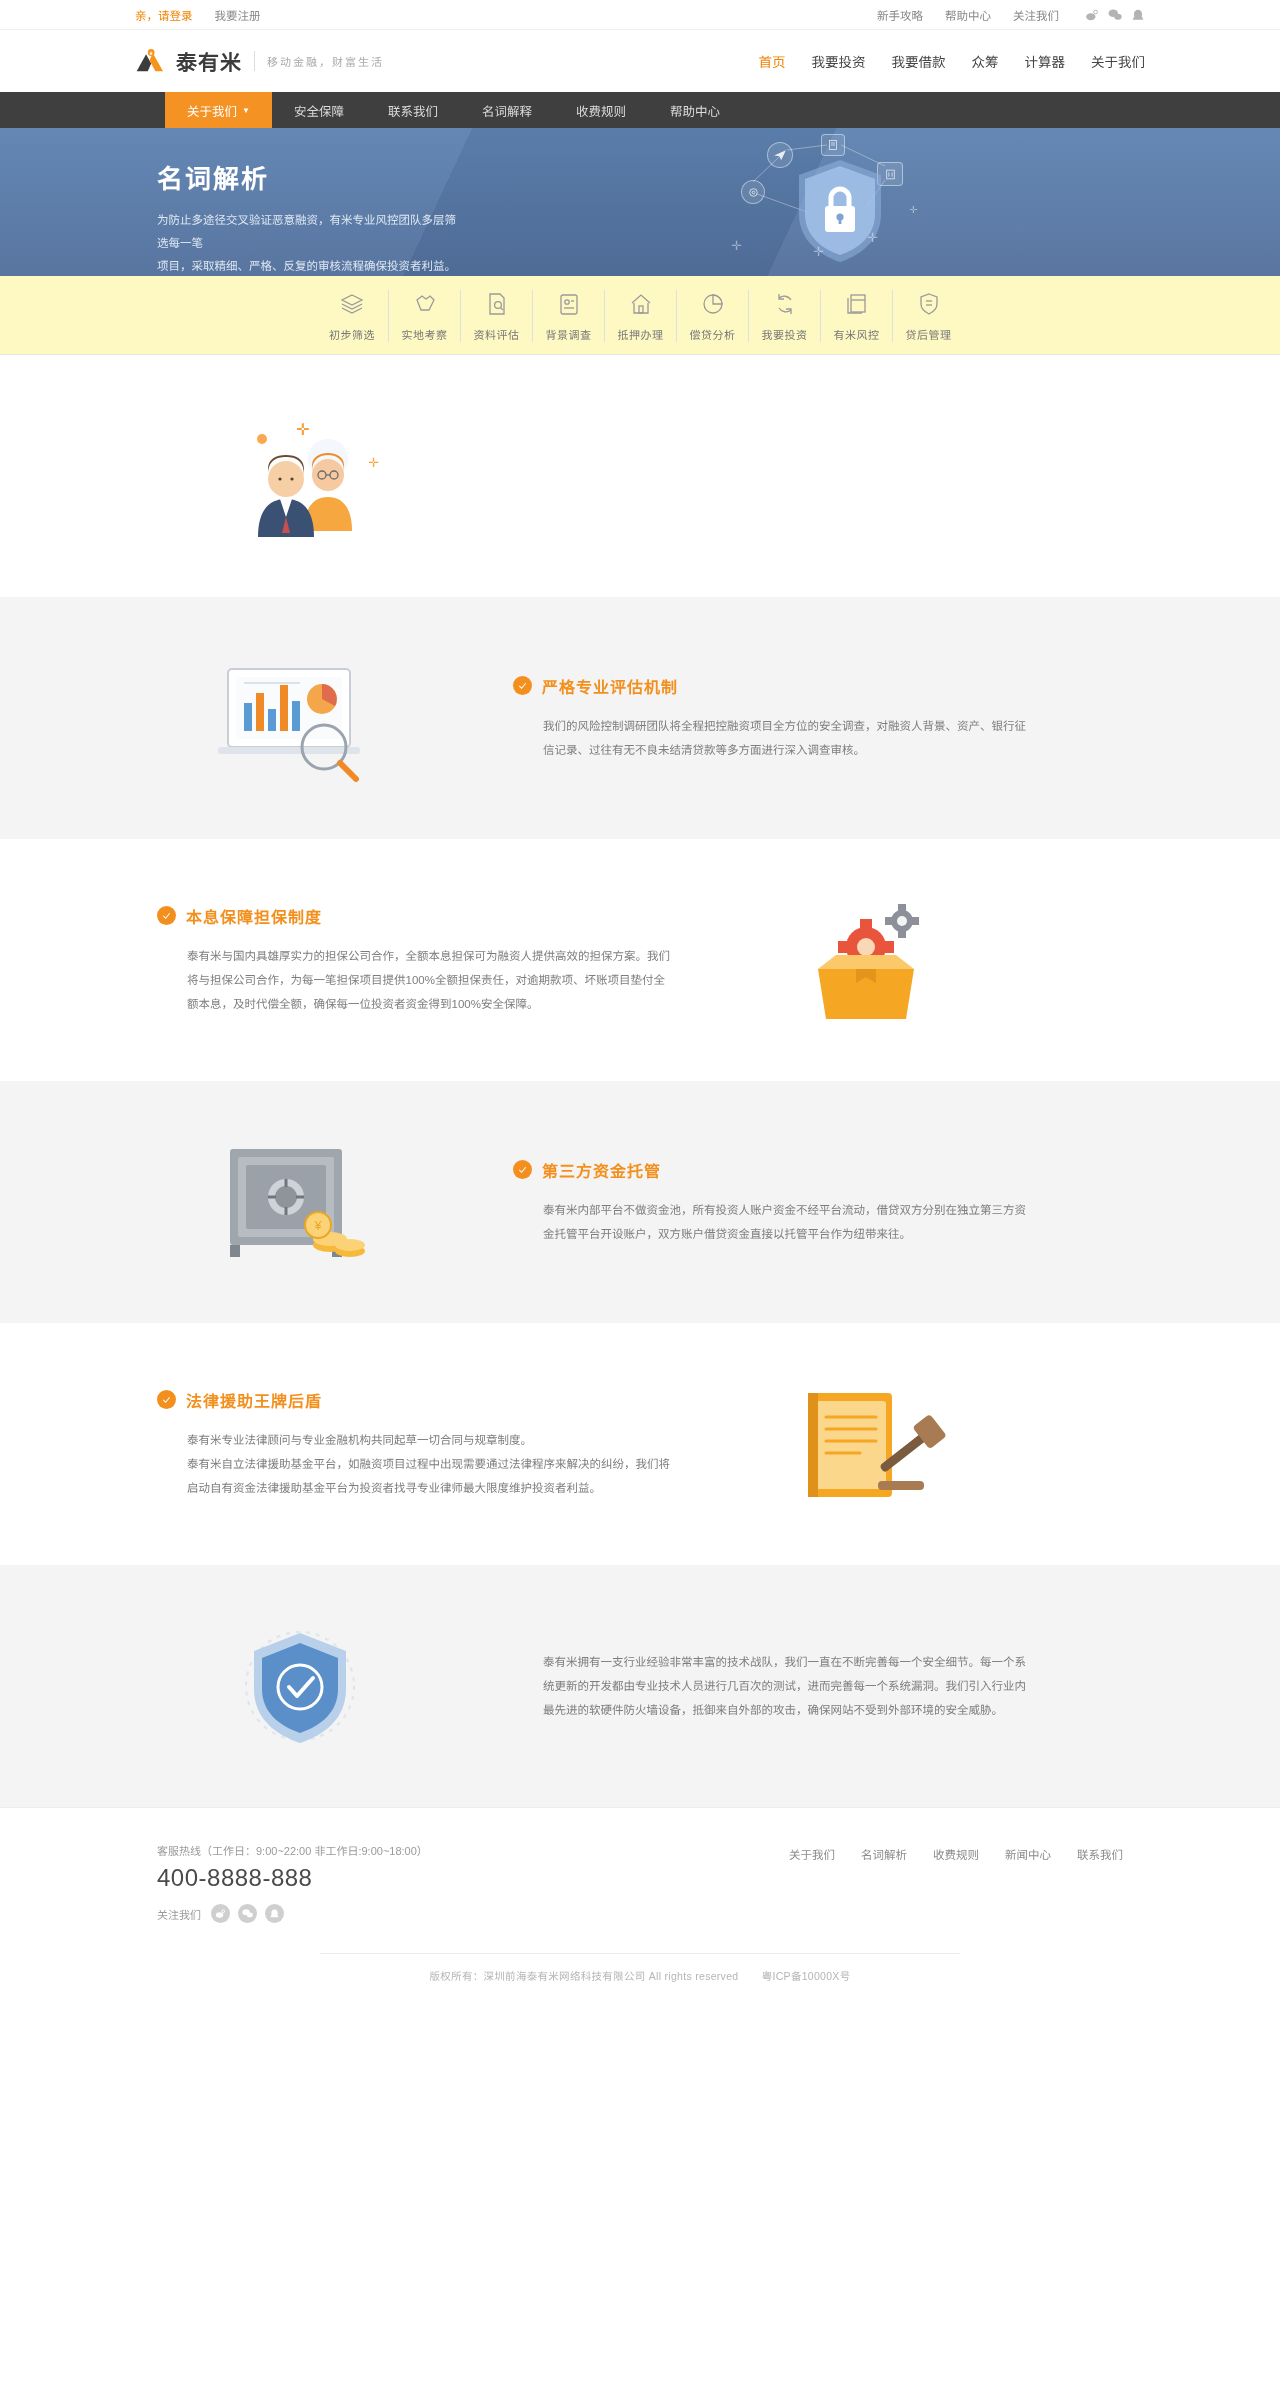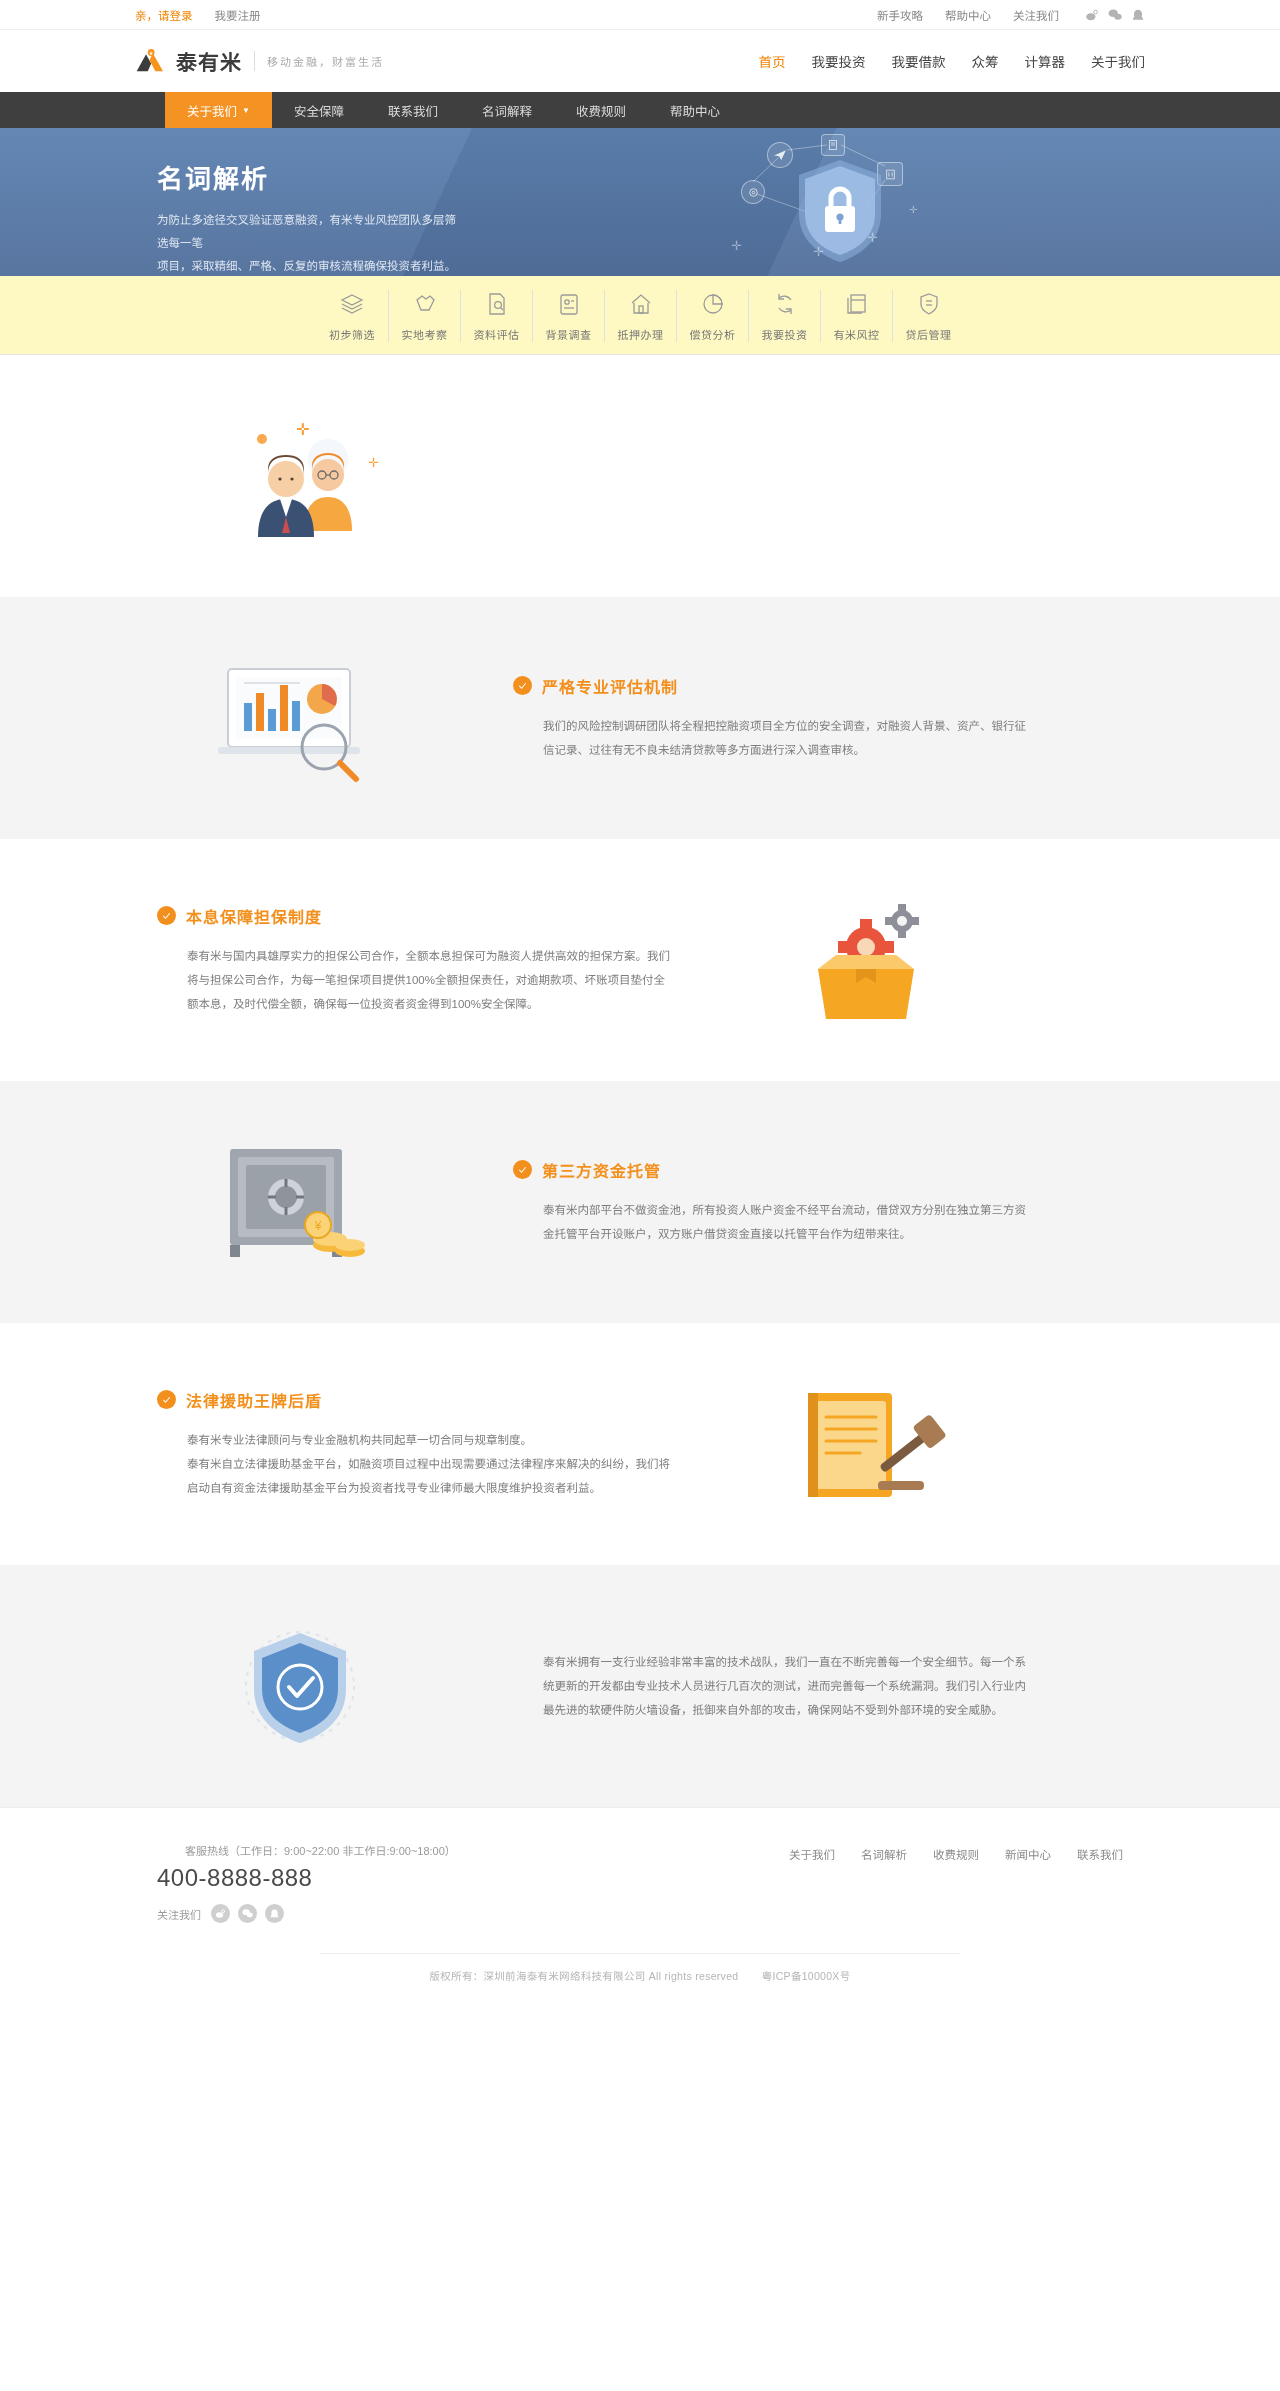"客服热线（工作日：9:00~22:00 非工作日:9:00~18:00）" .f-hours { margin-left: 28px -> none }
